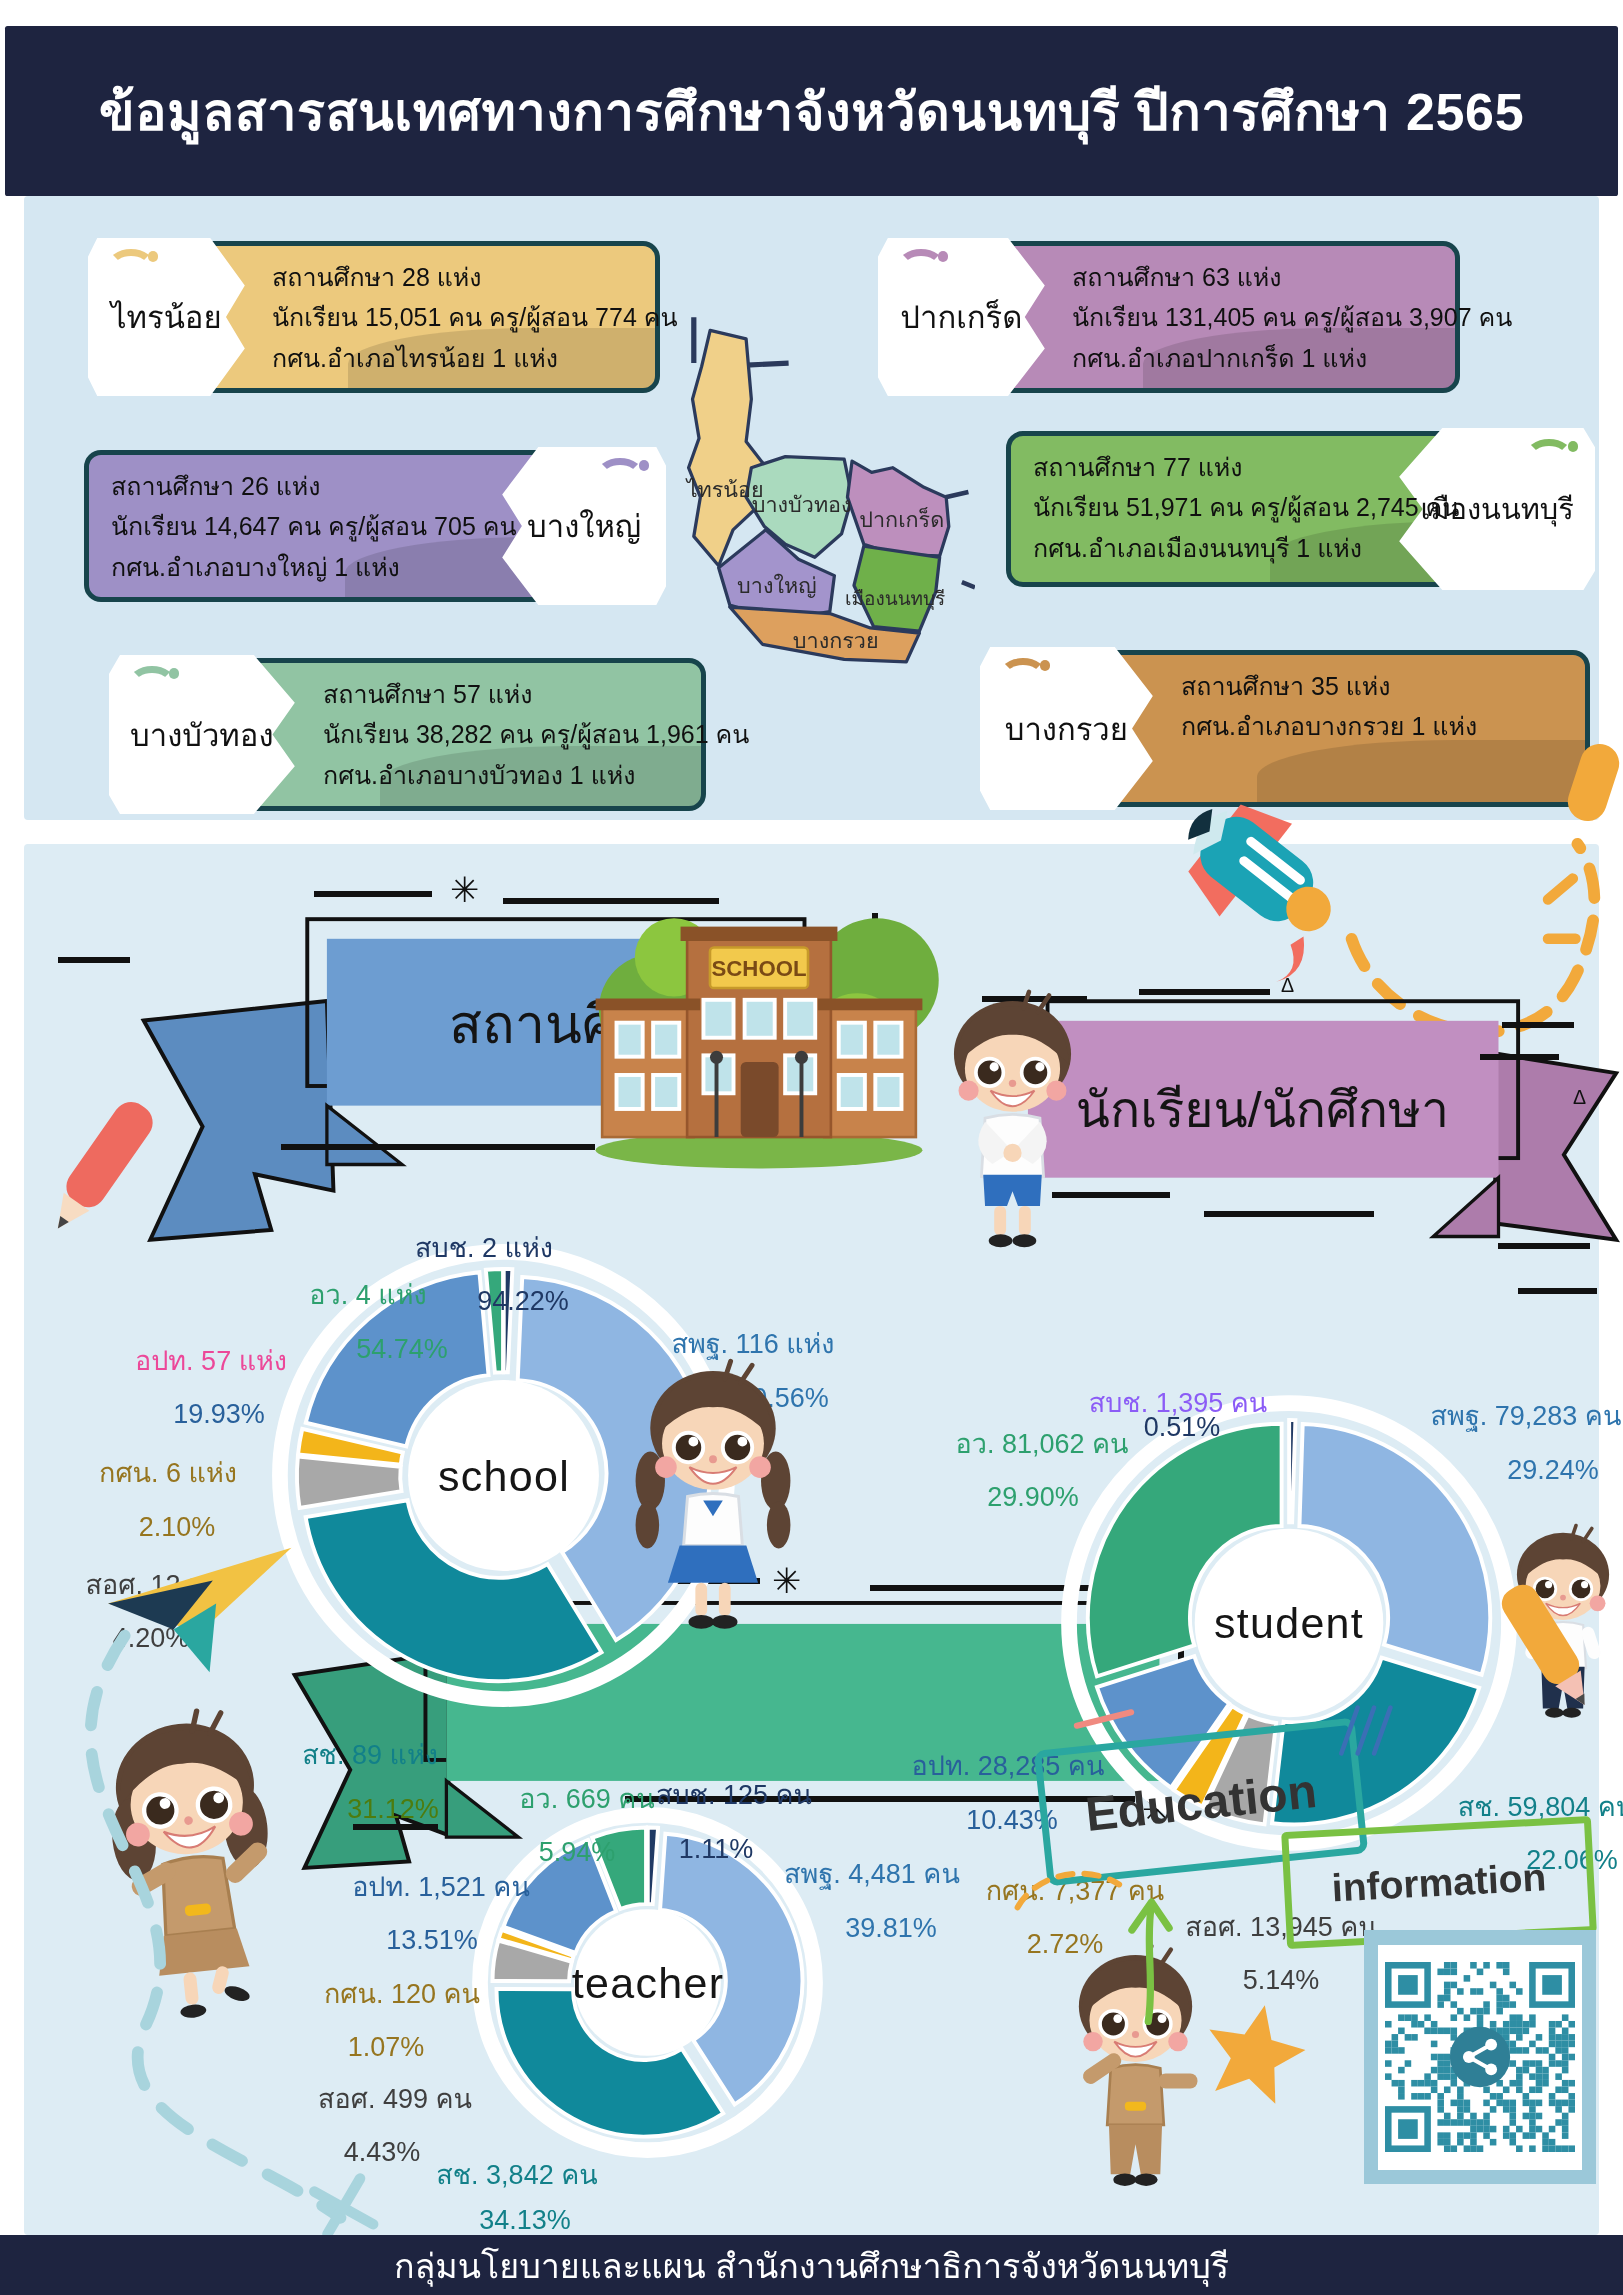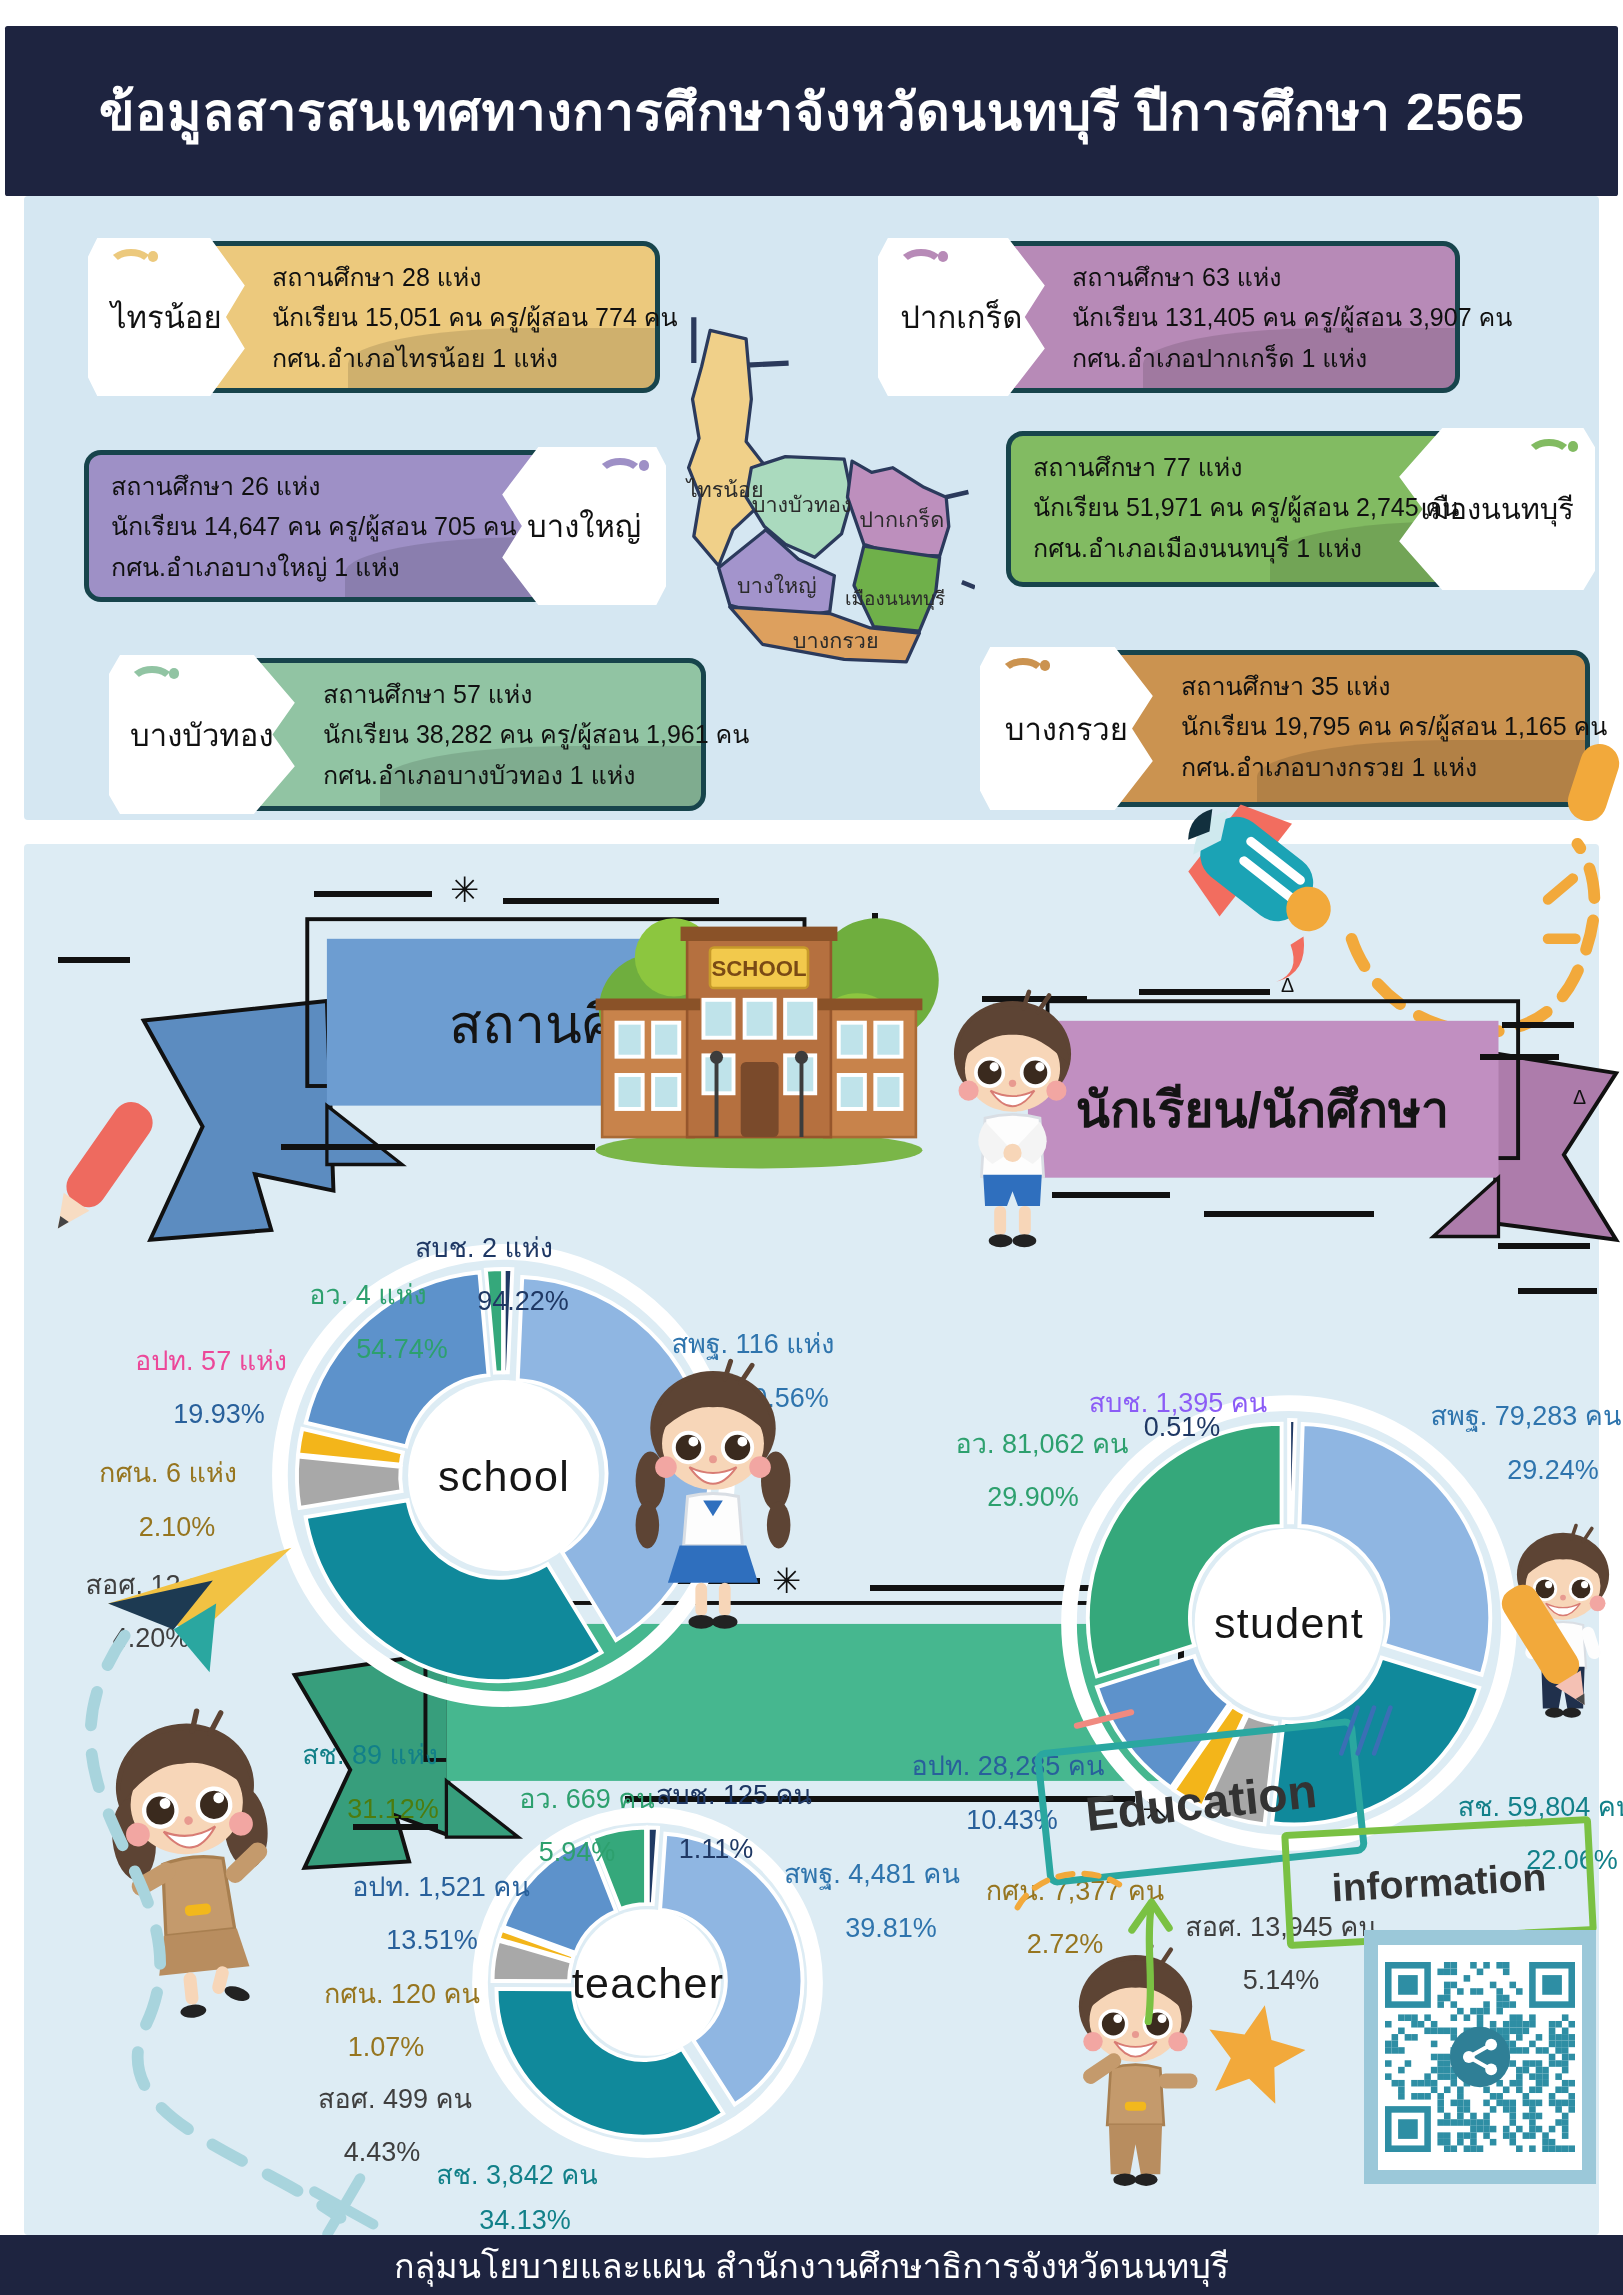"นักเรียน 19,795 คน คร/ผู้สอน 1,165" div { html: <div>นักเรียน 19,795 คน คร/ผู้สอน 1,165 คน</div> -> none }
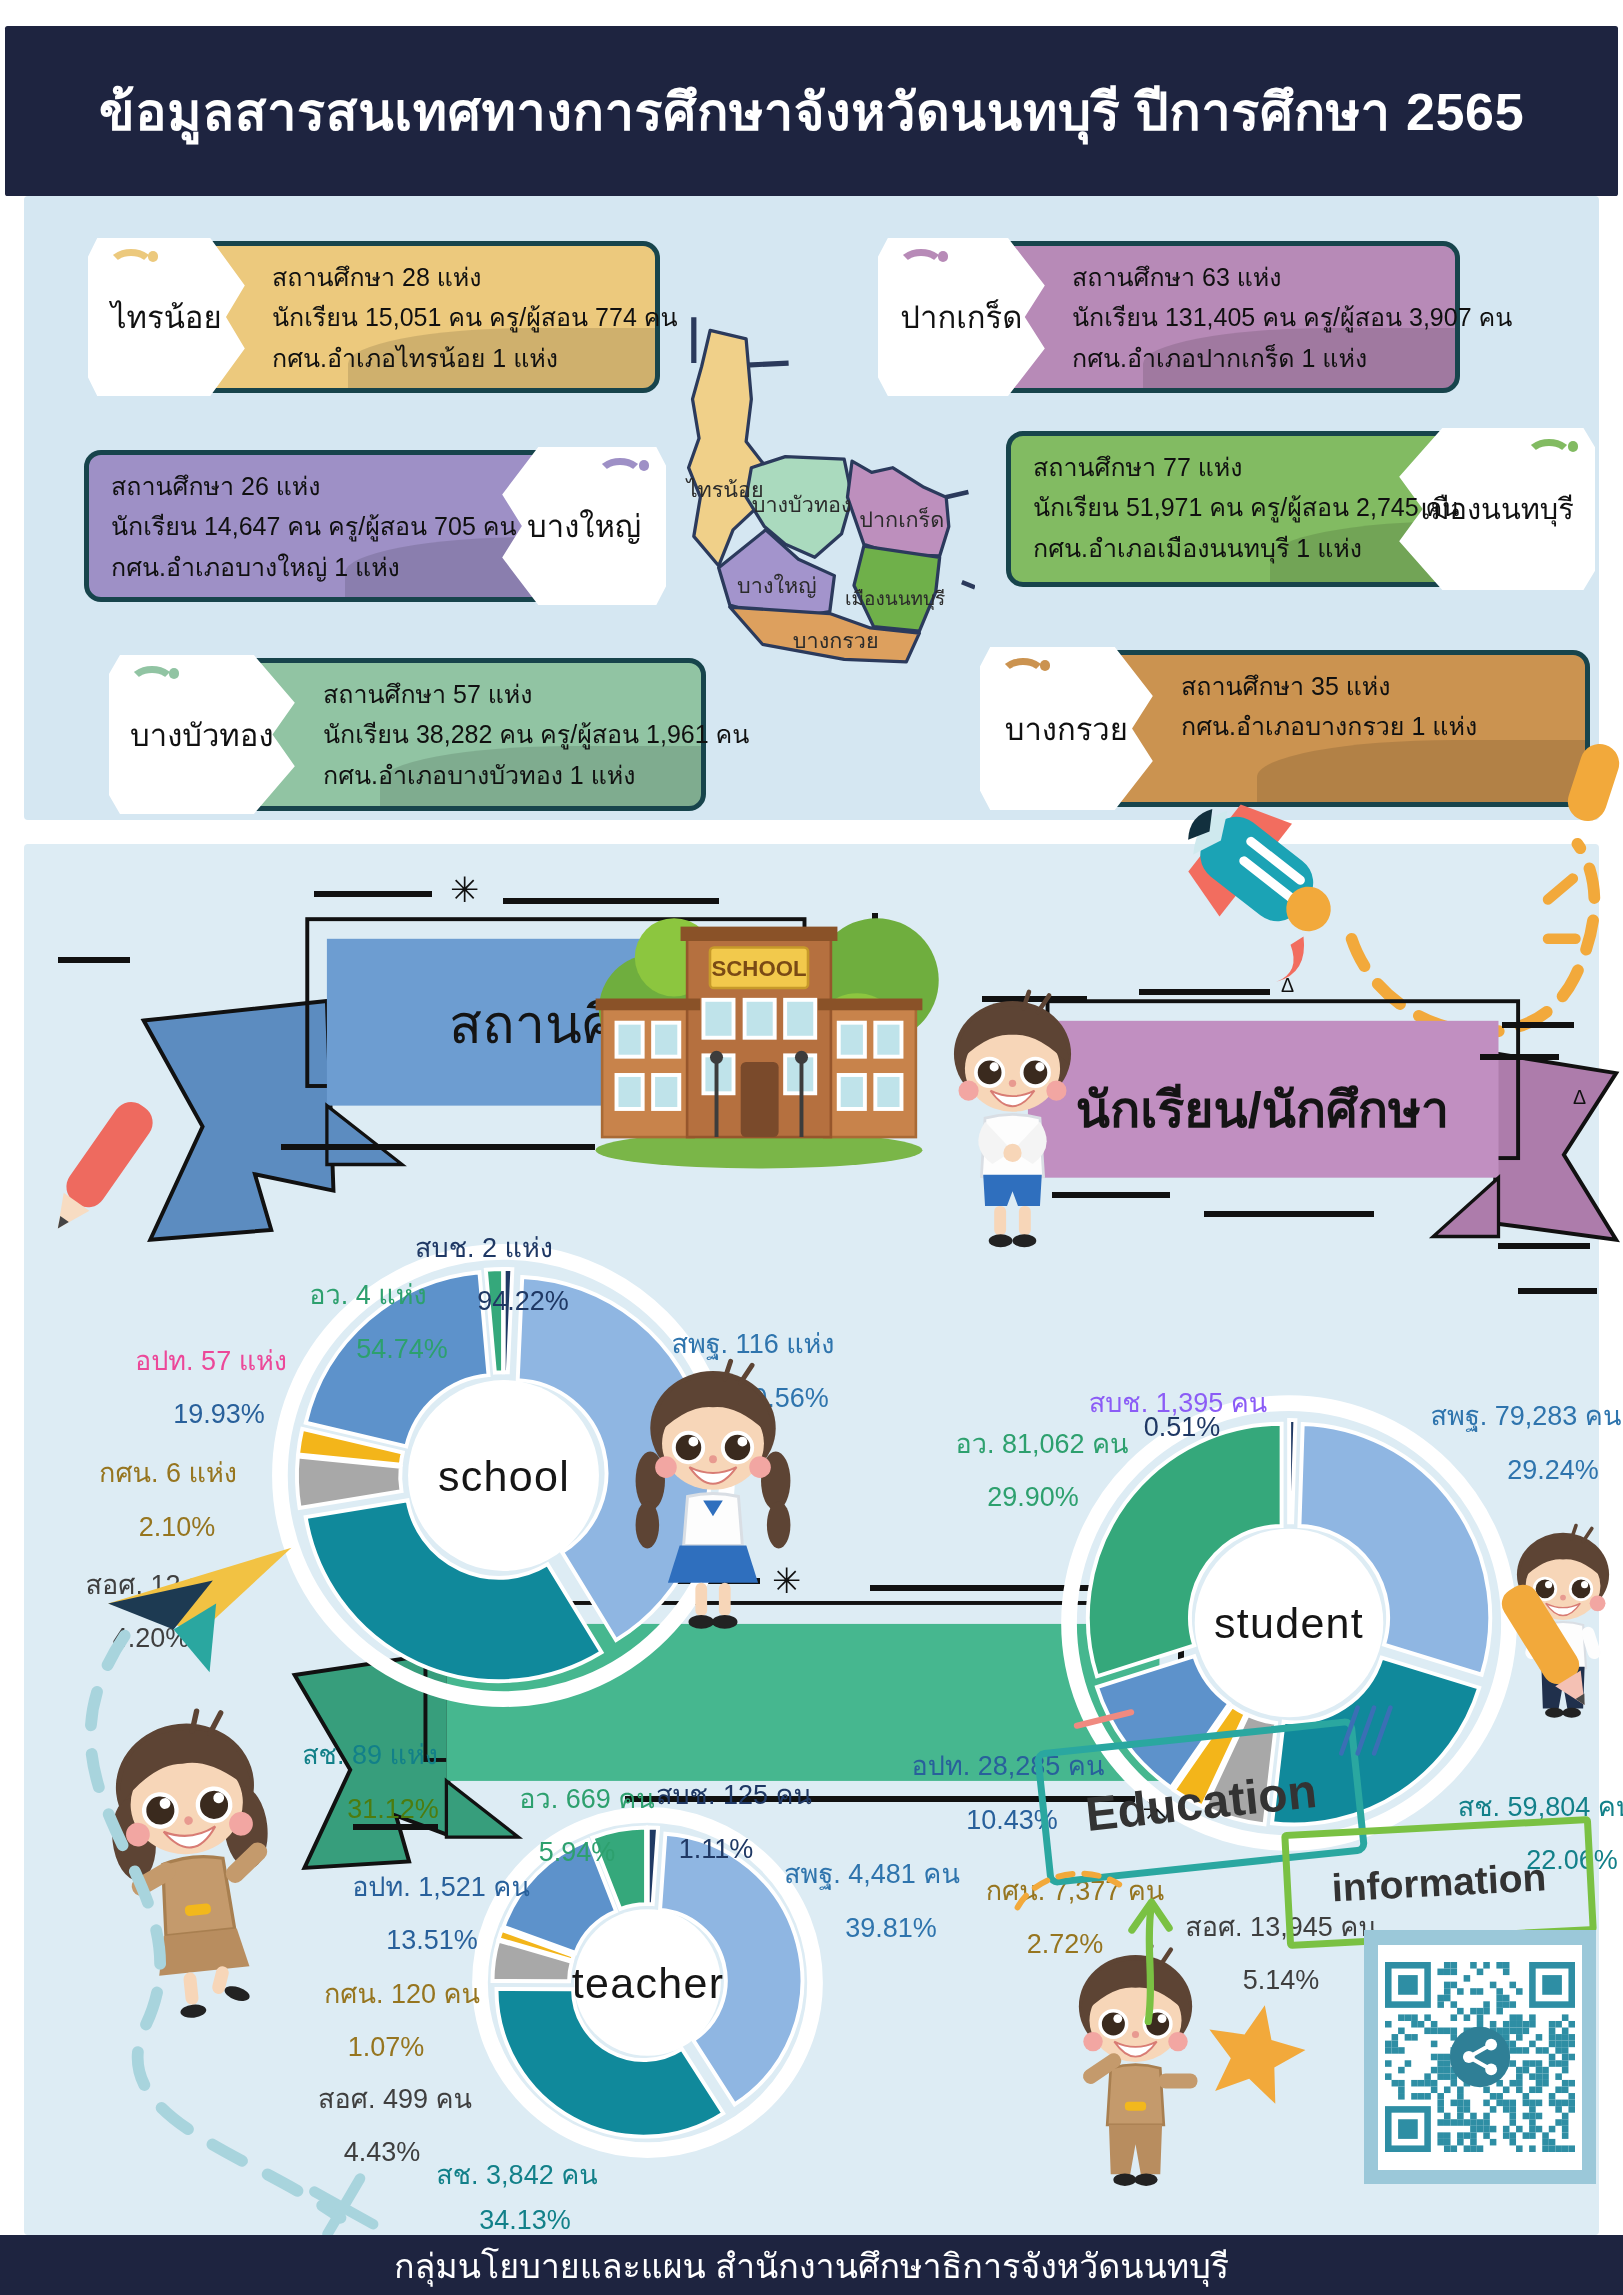"นักเรียน/นักศึกษา" div.banner-title { font-weight: bold -> none }
